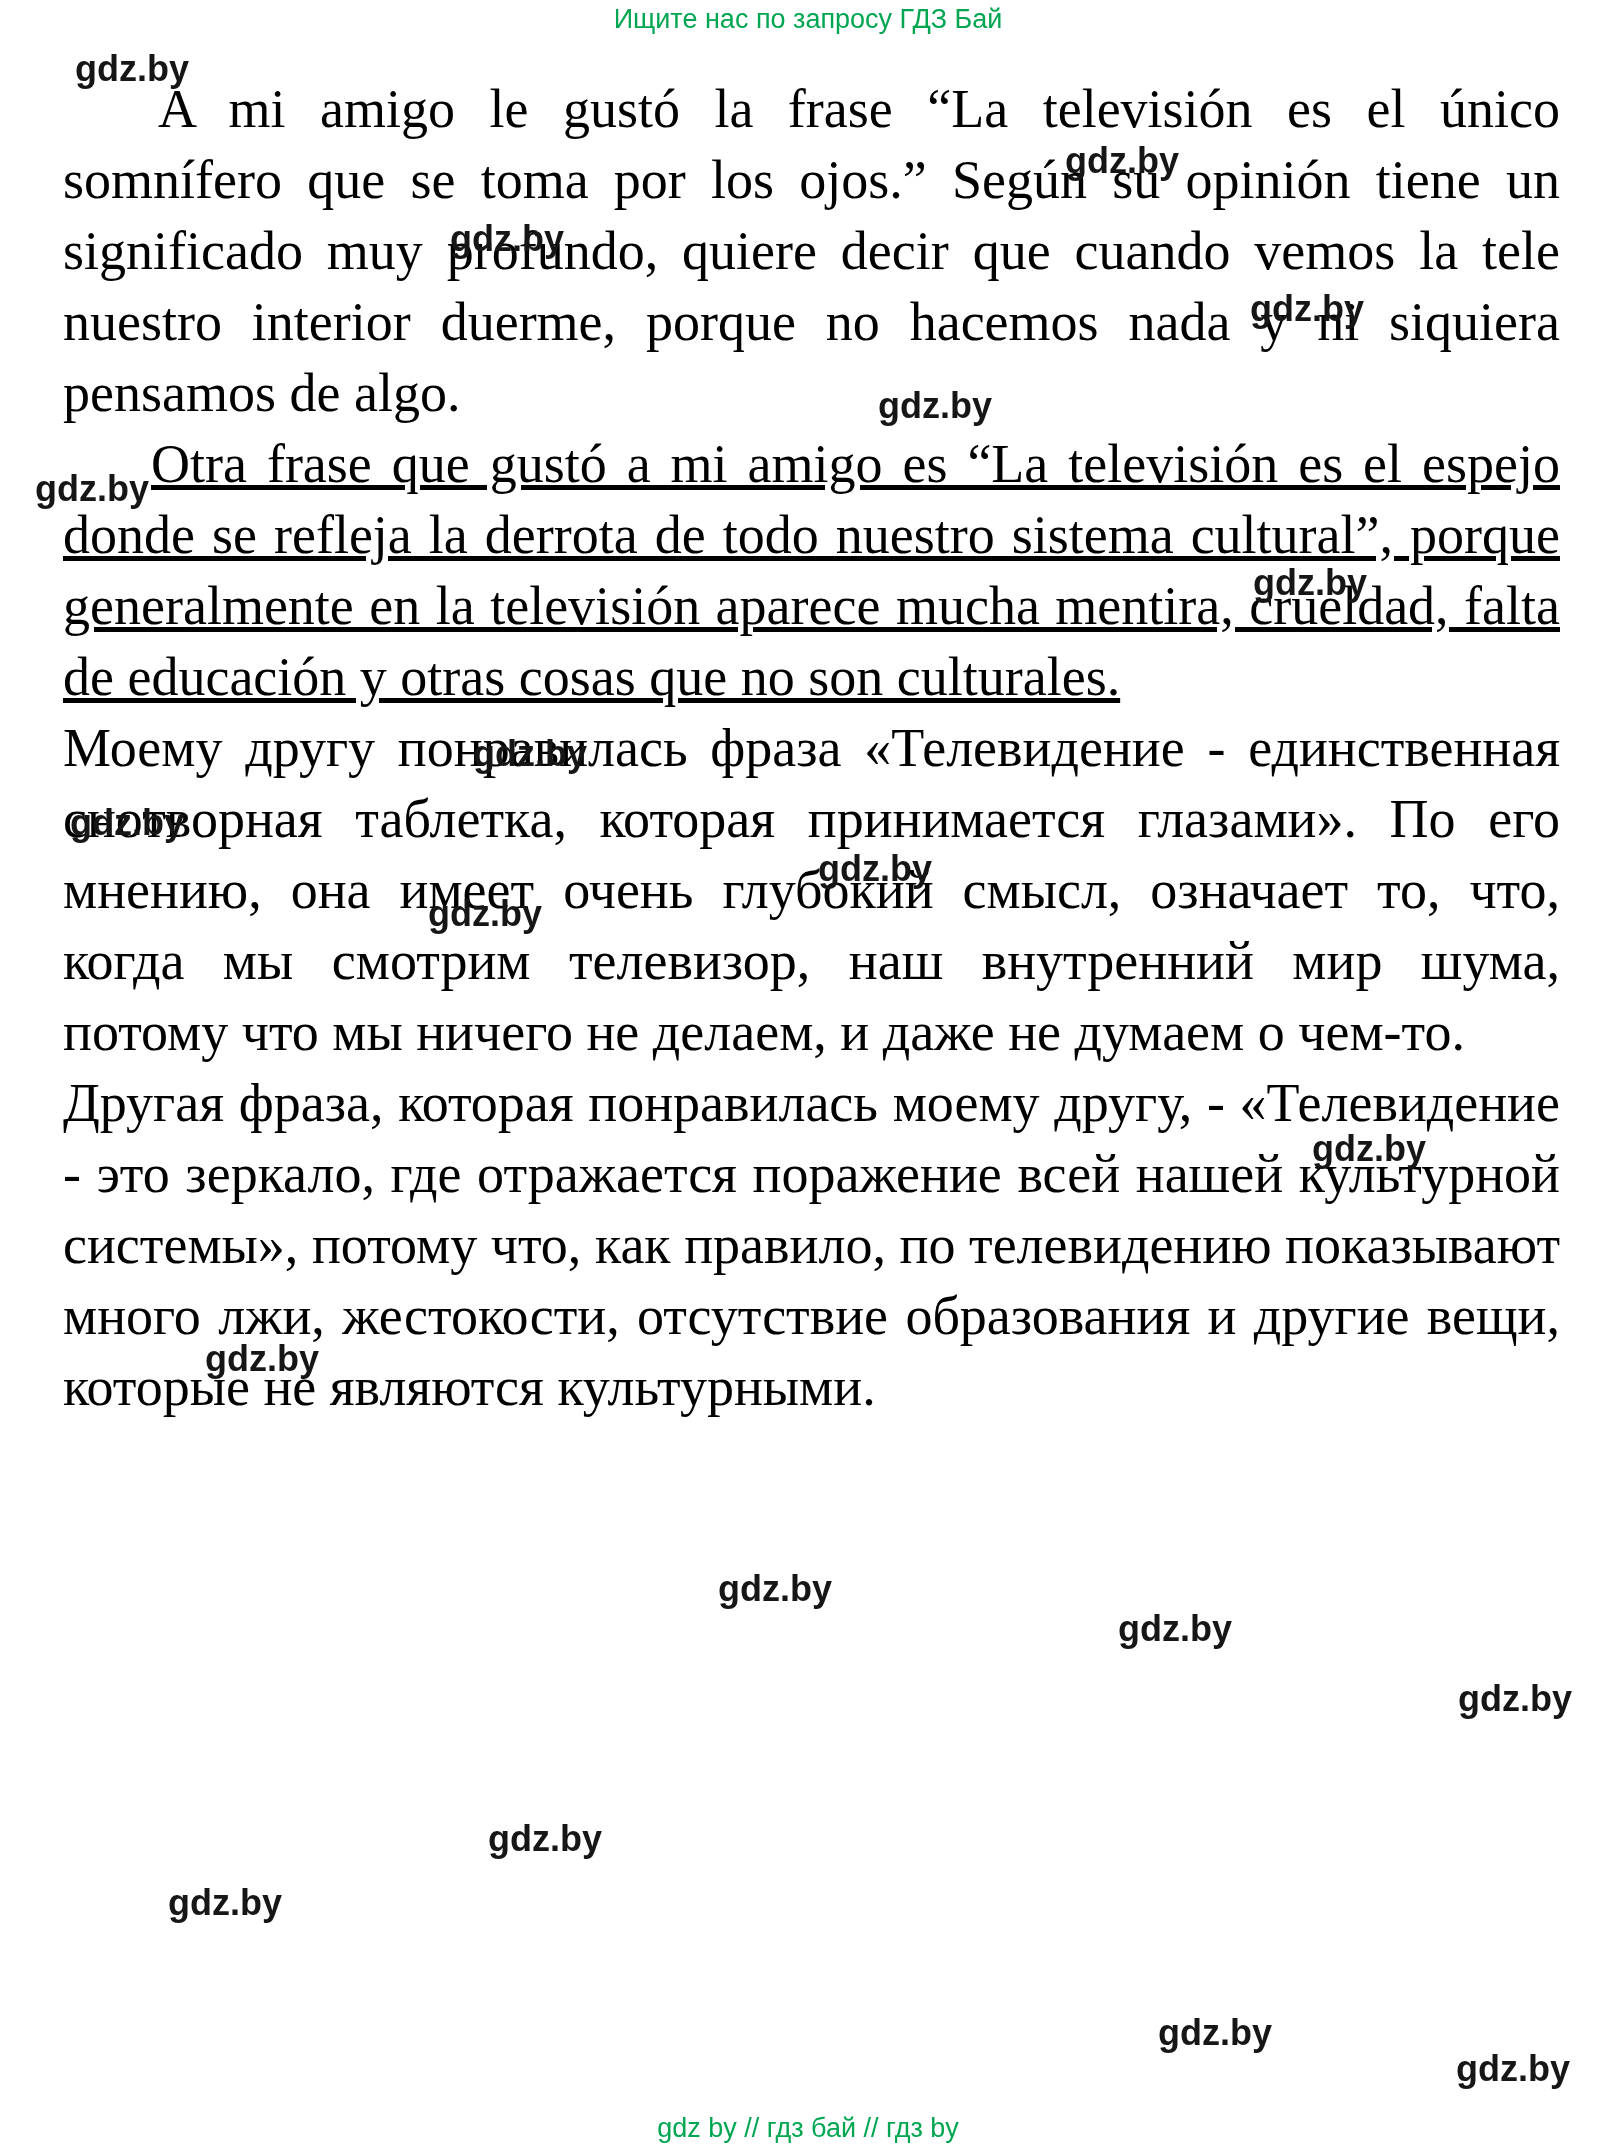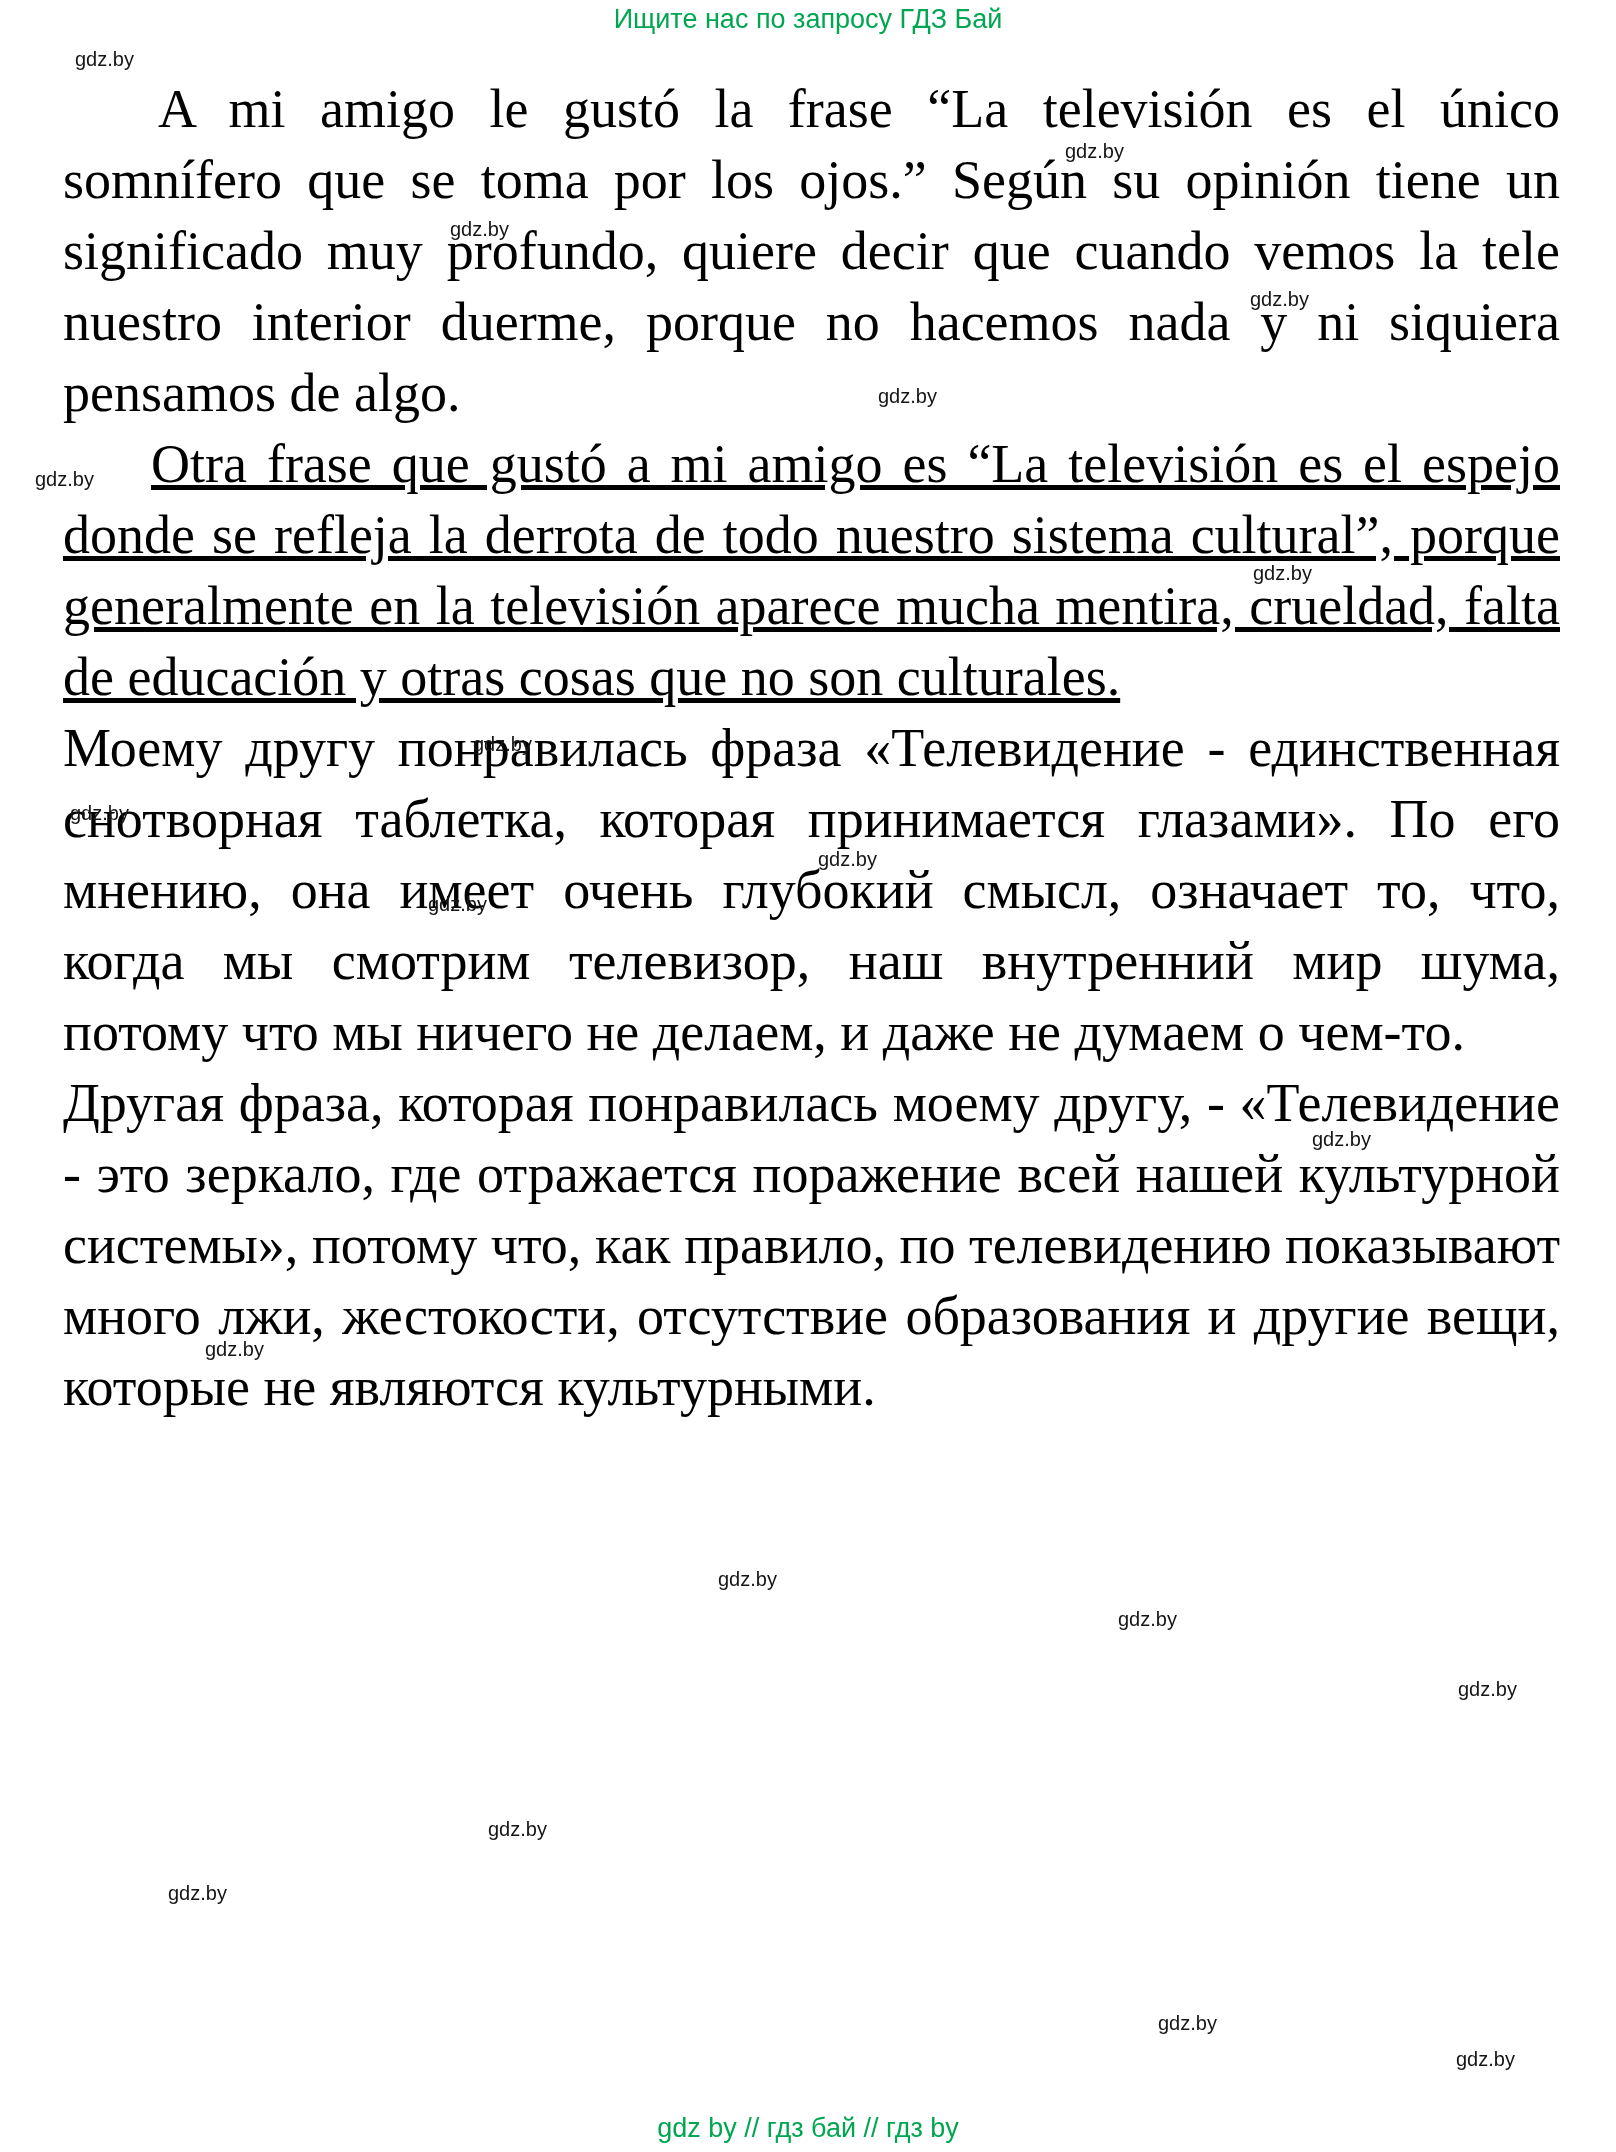"gdz.by" .wm-layer .wm { font-size: 20px -> 36px; font-weight: none -> bold }
